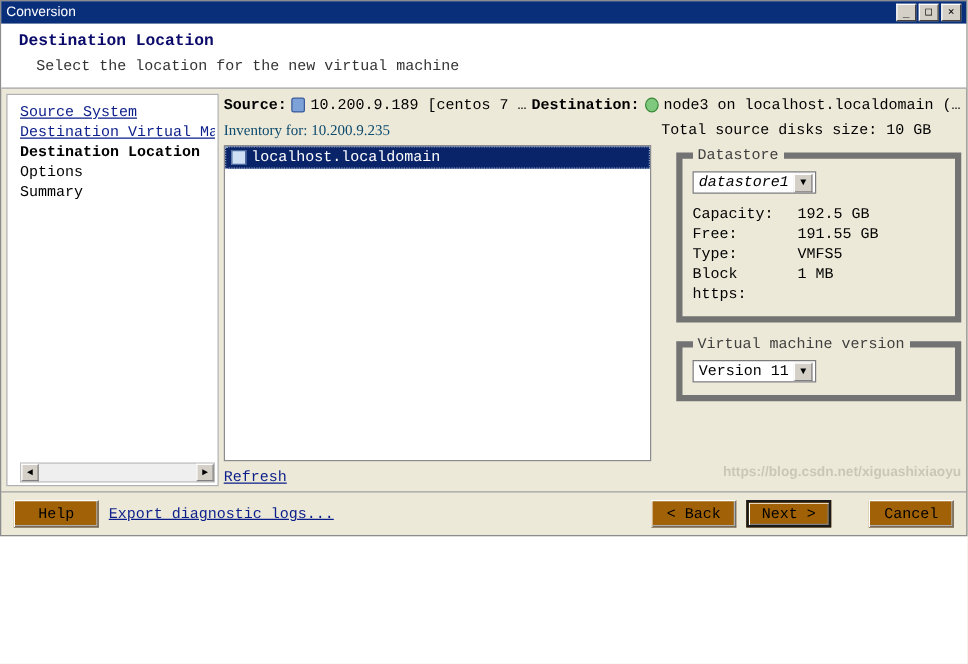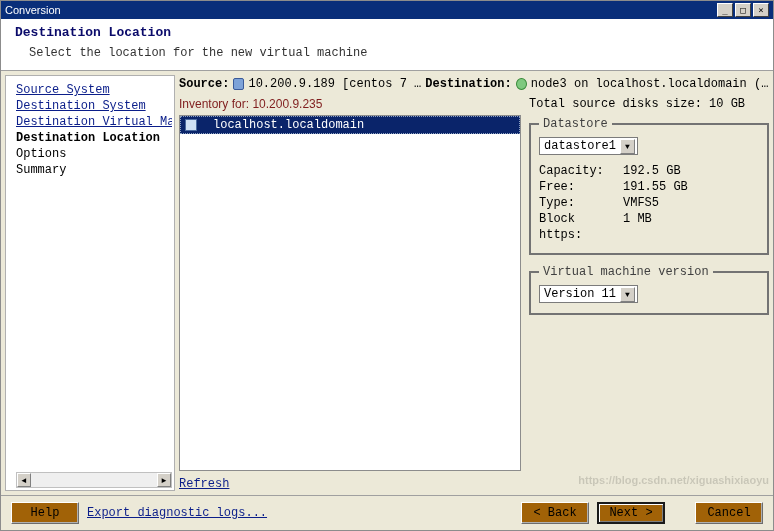"Conversion" .win { height: 531px -> 429px }
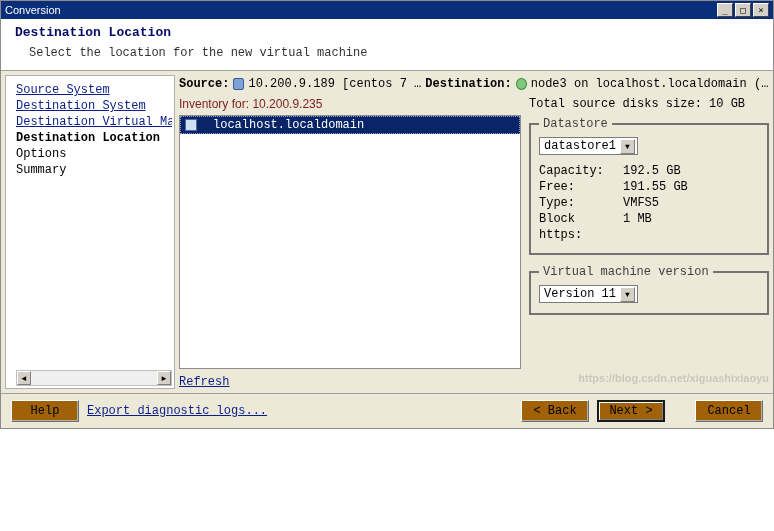"Destination System" span.step-link { html: <span>Destination System</span> -> none }
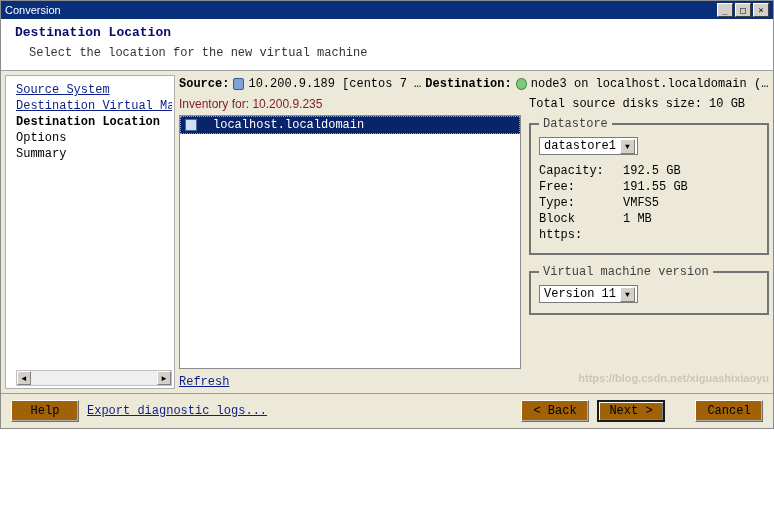"Inventory for: 10.200.9.235" .inv-label { color: #7f1d1d -> #0c4a6e; font-family: Liberation Sans, sans-serif -> Liberation Serif, serif }
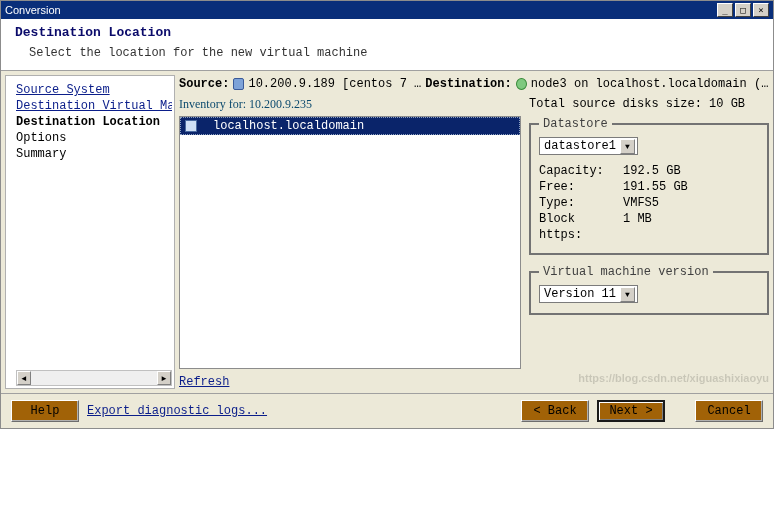"localhost.localdomain" .inv-item { gap: 16px -> 4px }
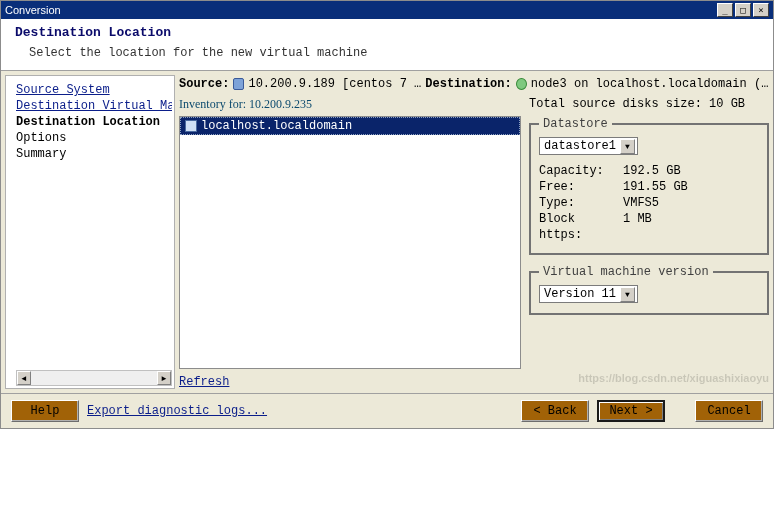"Datastore" fieldset { border: 2px solid #737373 -> 5px solid #737373; margin: 0 0 10px 0 -> 0 0 10px 12px }
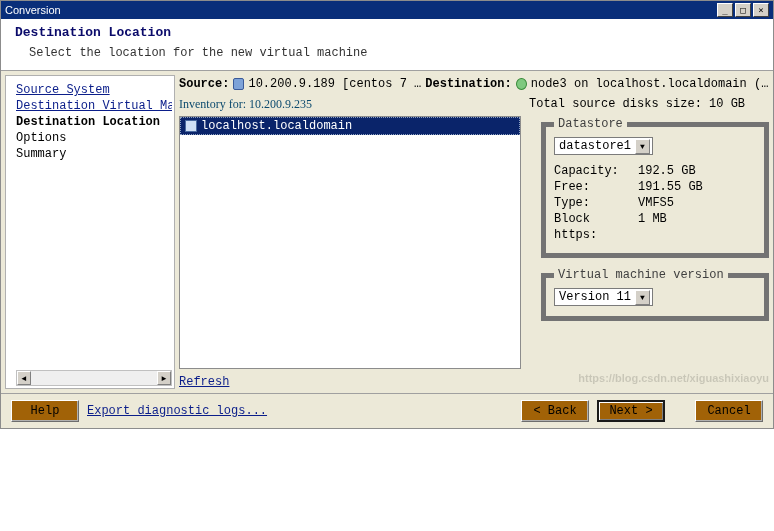"datastore1" div.select { font-style: none -> italic }
